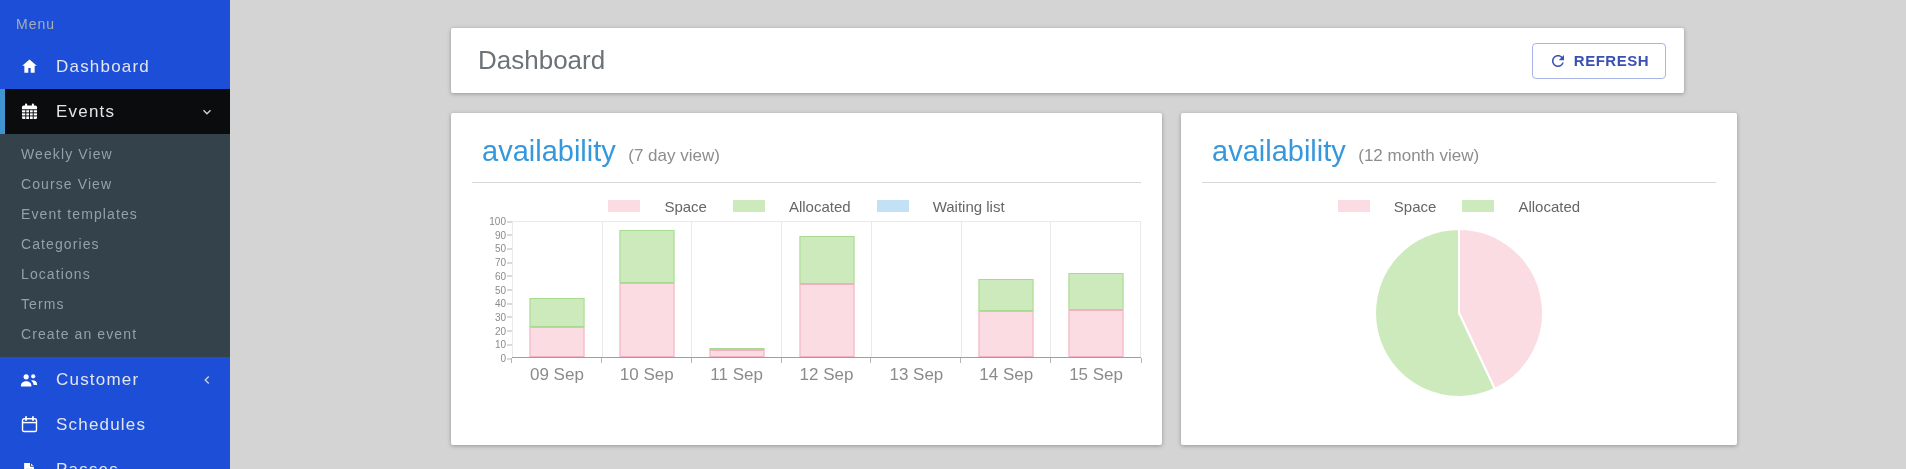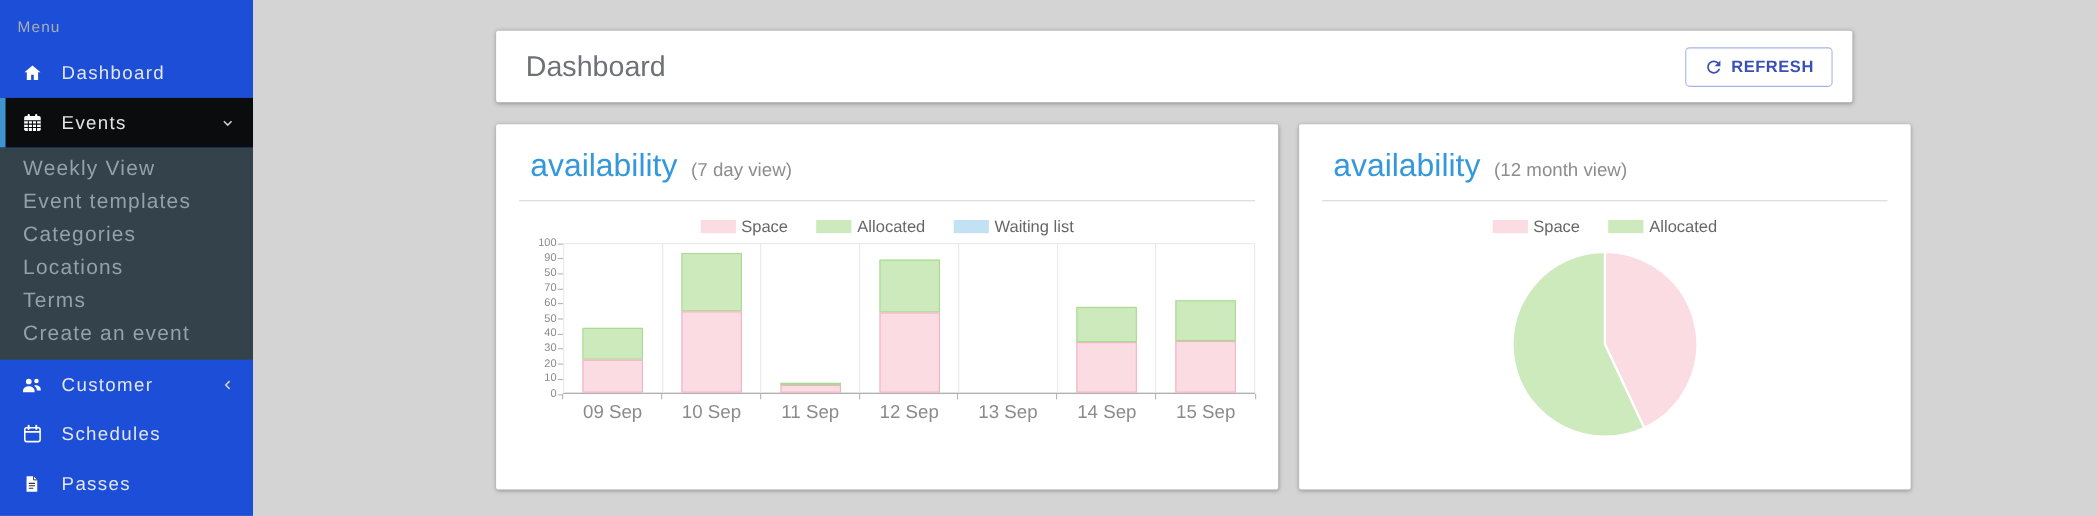"Weekly View" .sub-item { font-size: 19px -> 14px }
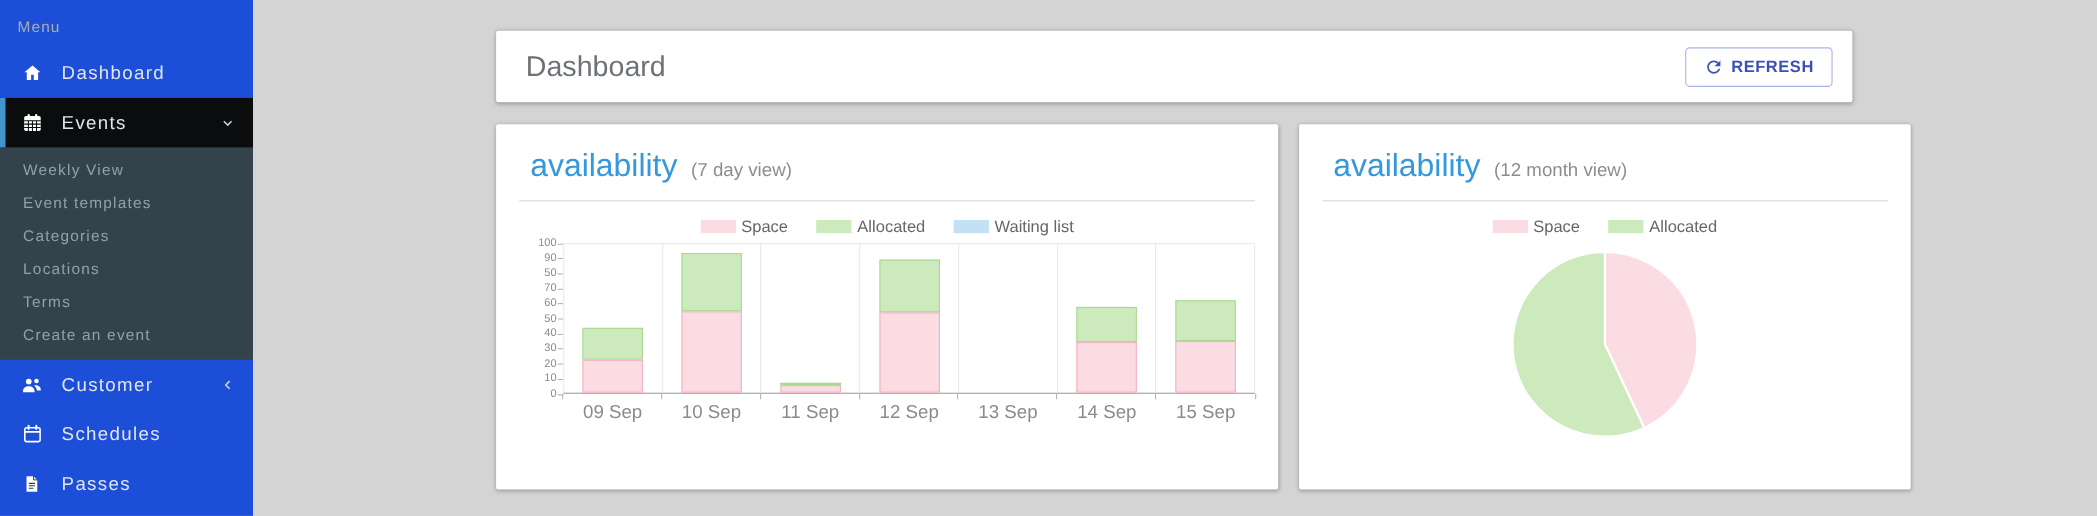"Course View" div.sub-item { html: none -> <div>Course View</div> }
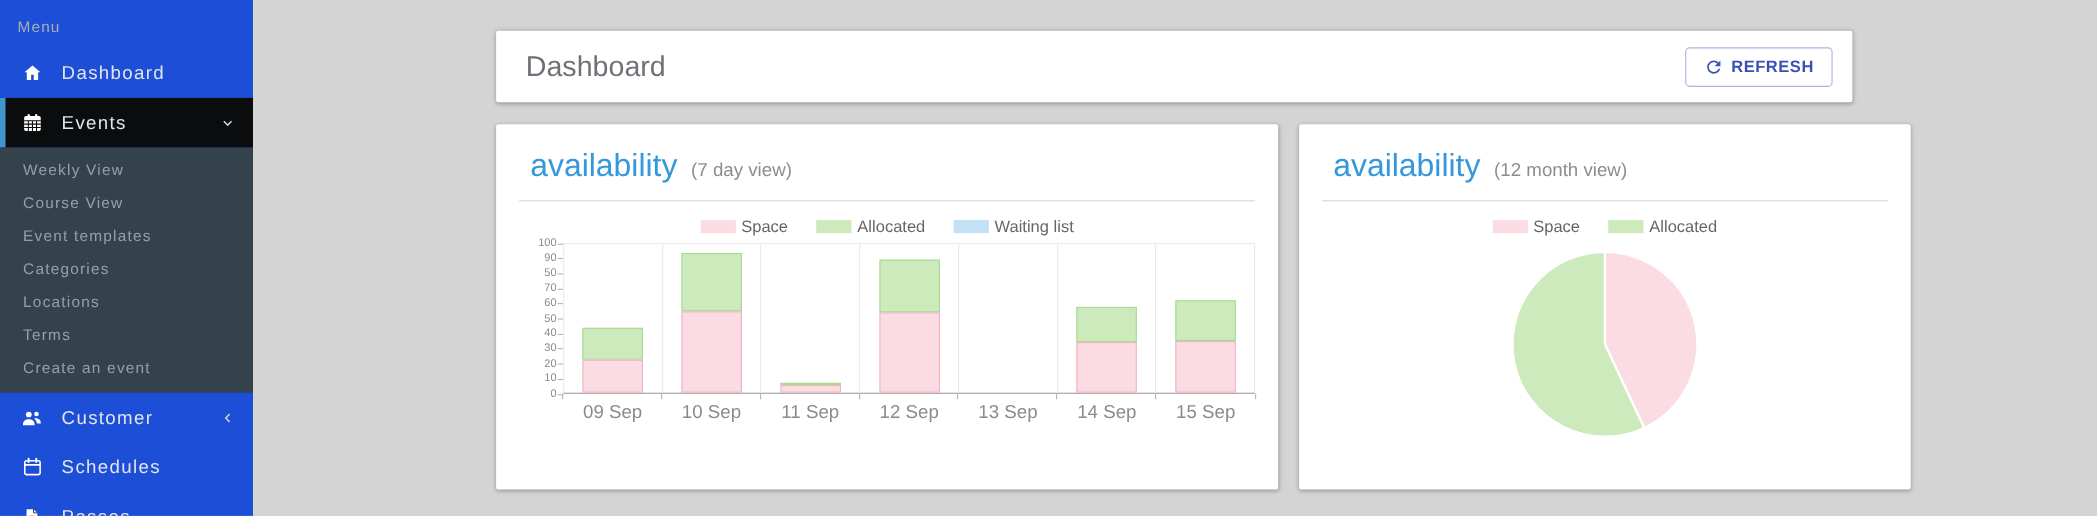"Space" .legend-item { gap: 5px -> 24px }
